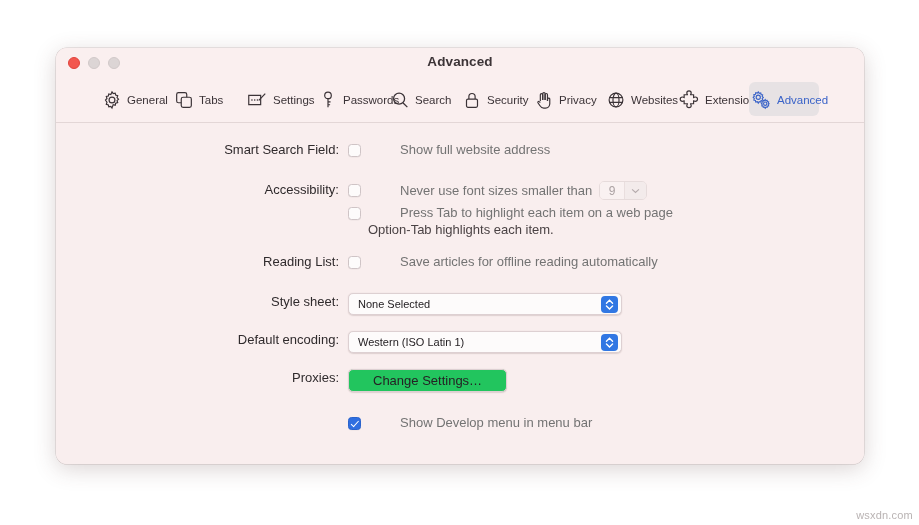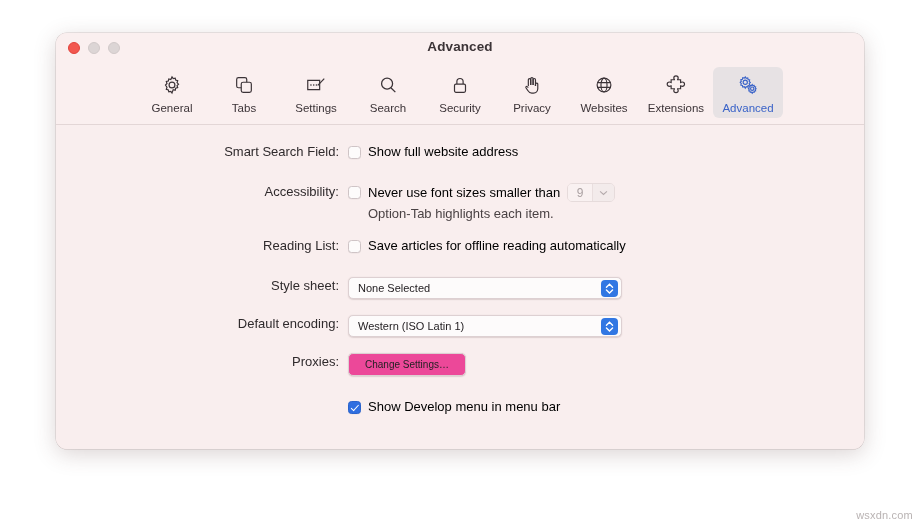"Advanced" .window { top: 33px -> 48px }
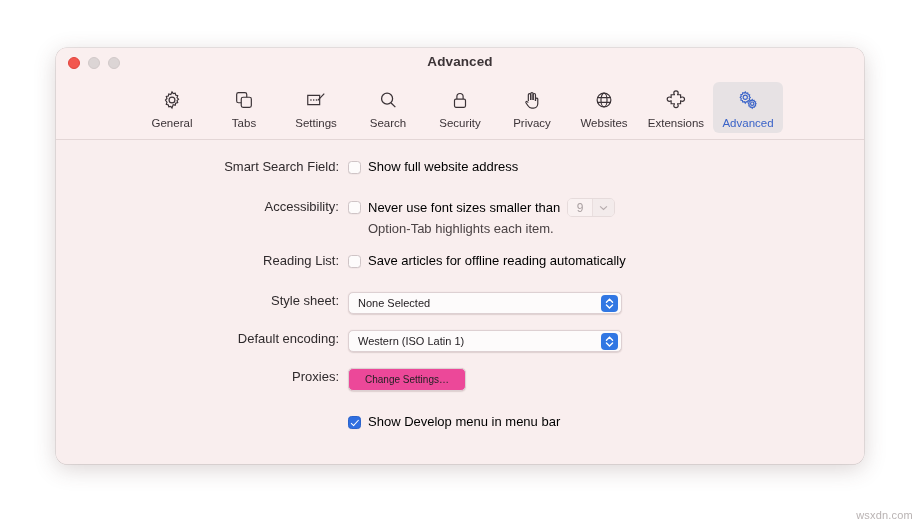"General" .tool { flex-direction: column -> row }
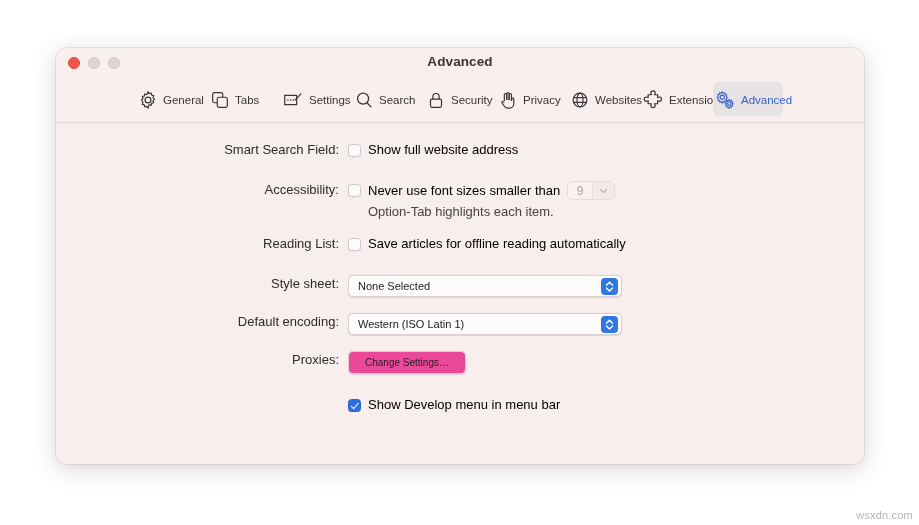"Passwords" div.tool { html: none -> <div> <span> <svg> <circle></circle> <path></path> <path></path> <path></path> </svg> </span> <span>Passwords</span> </div> }
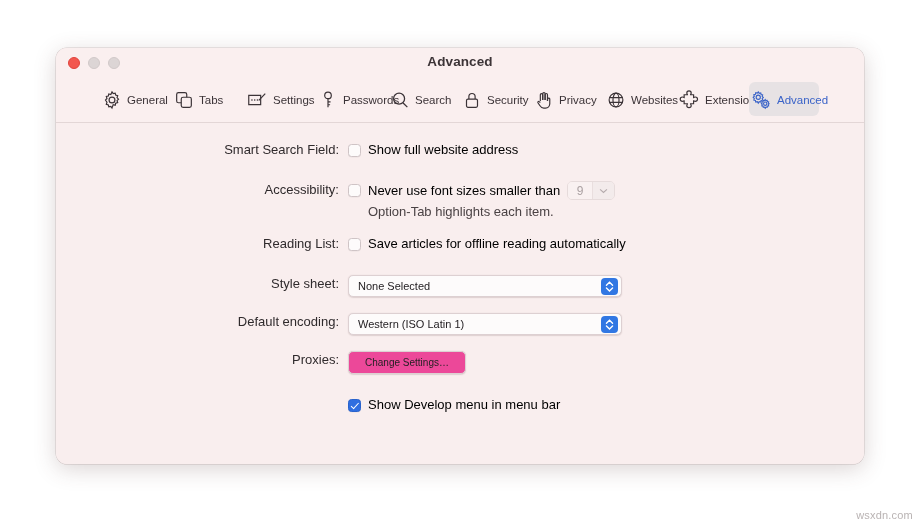"Show full website address" .field-text { color: #000000 -> #737373; margin-left: none -> 32px }
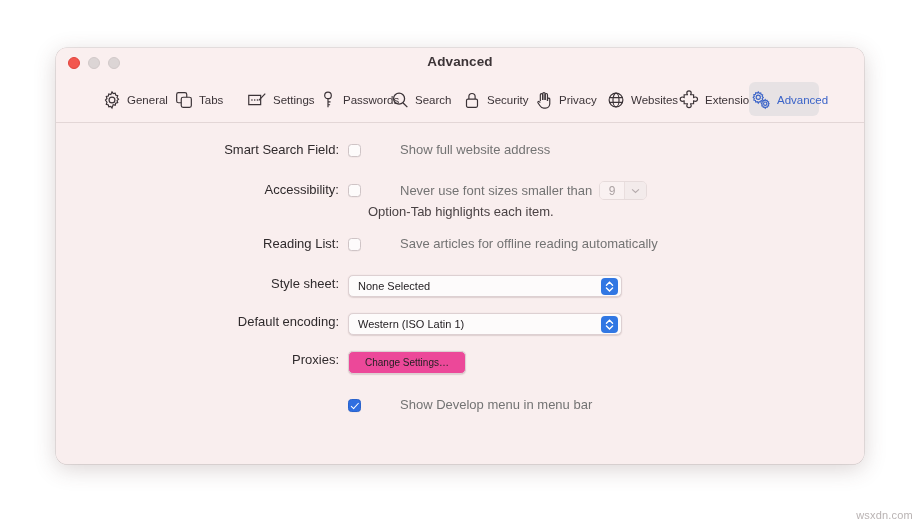"Press Tab to highlight each" div.row-field { html: none -> <div> <span></span> <span>Press Tab to highlight each item on a web page</span> </div> }
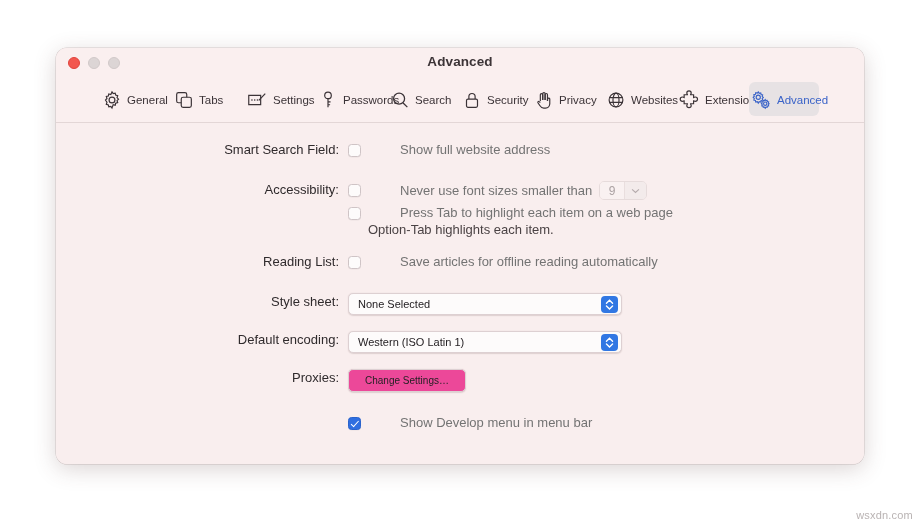"Change Settings…" .push-btn { background: #ec4899 -> #22c55e; font-size: 10px -> 13px; padding: 0 16px -> 0 24px }
